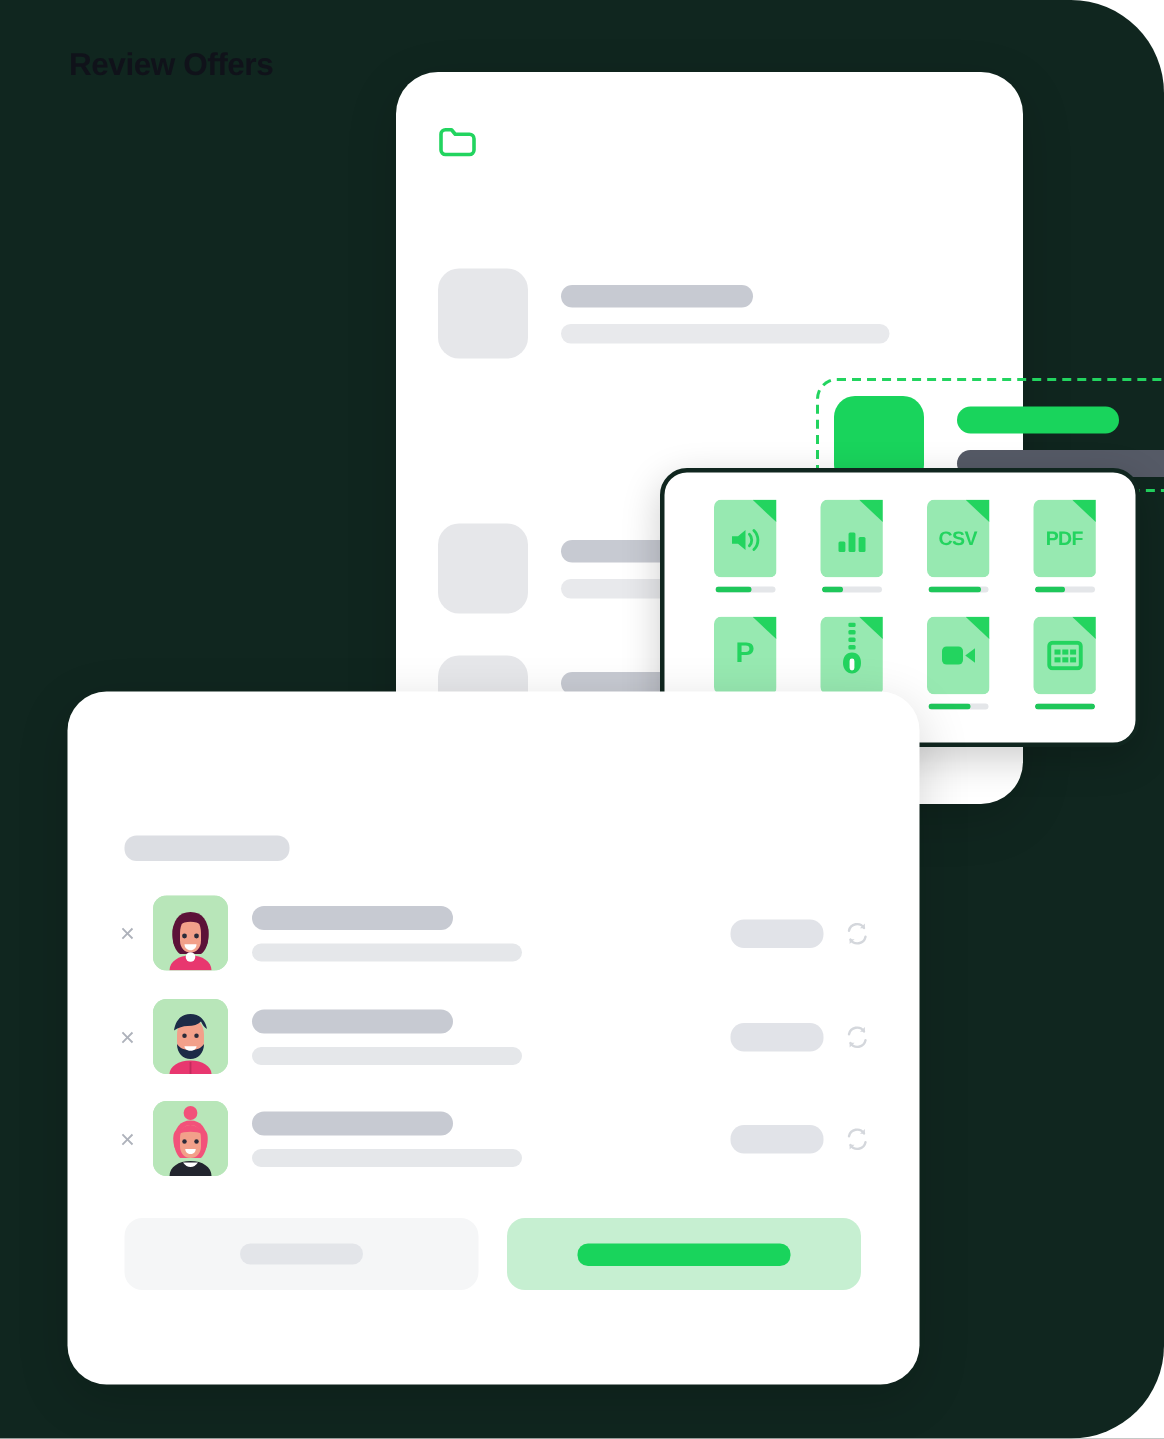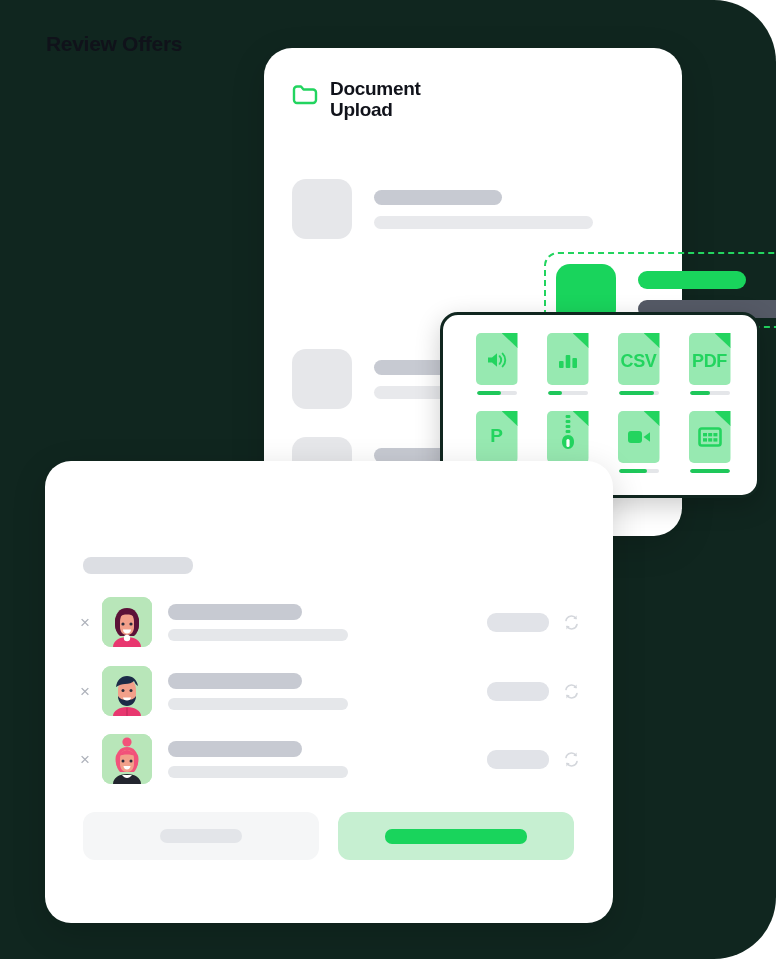"Document" div.doc-title { html: <div>Document Upload</div> -> none }
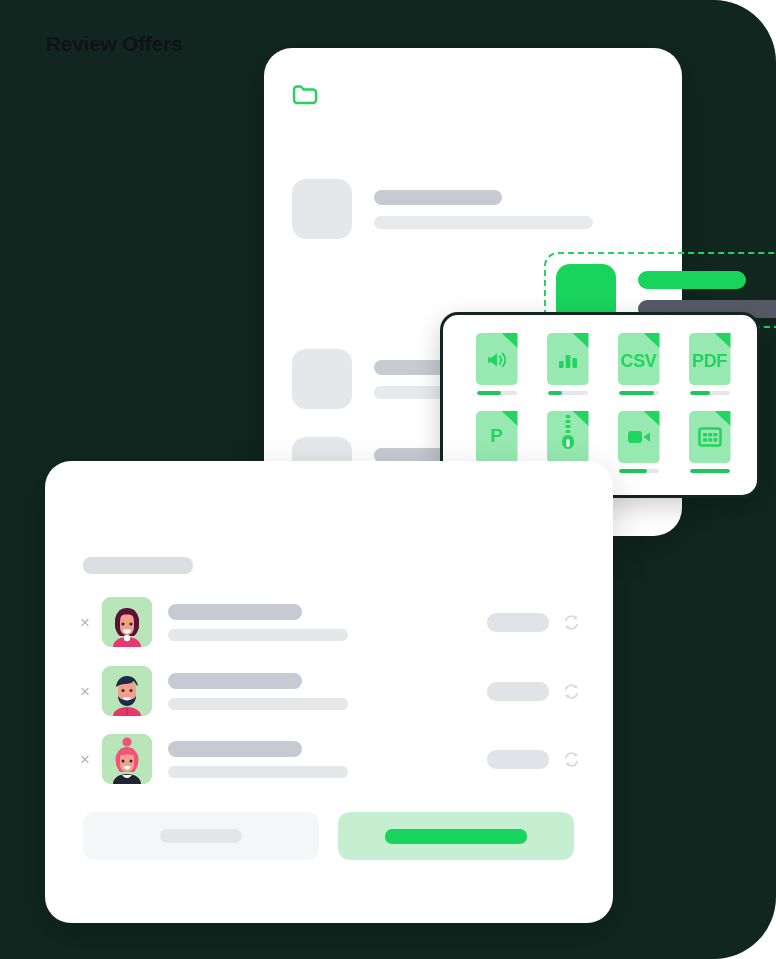"CSV" .file-glyph { font-size: 18px -> 13px }
